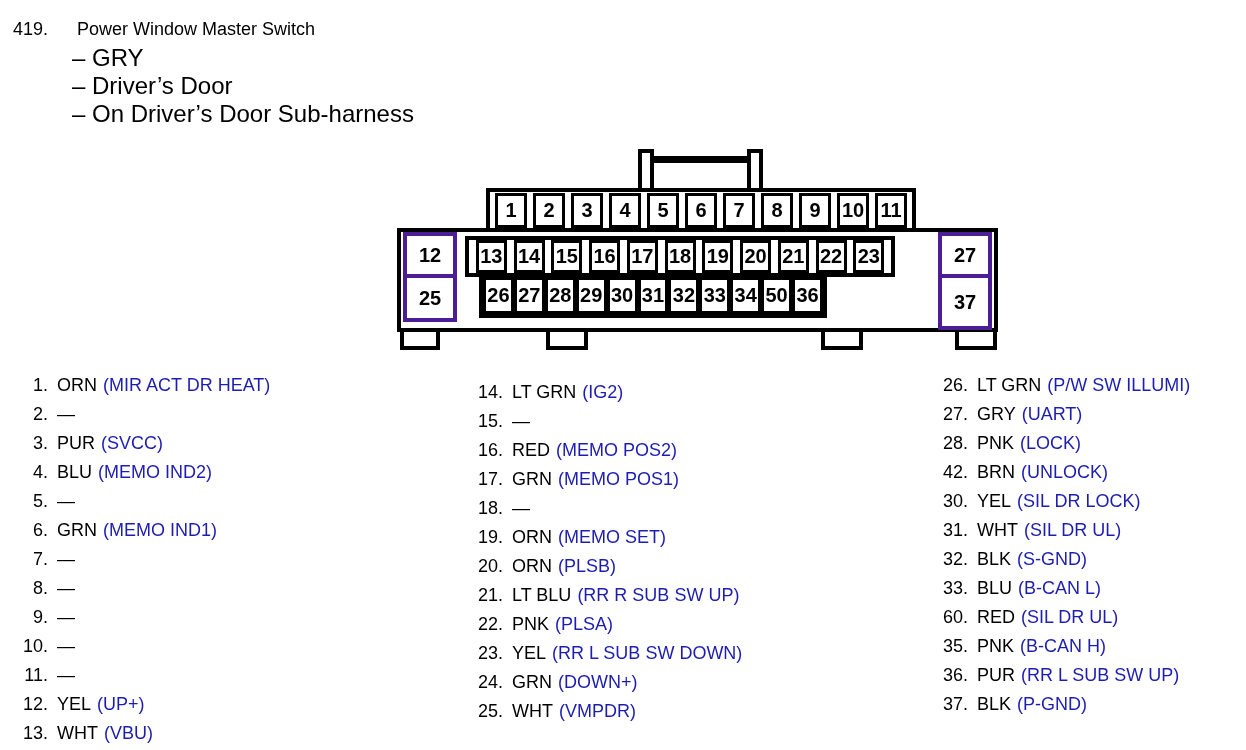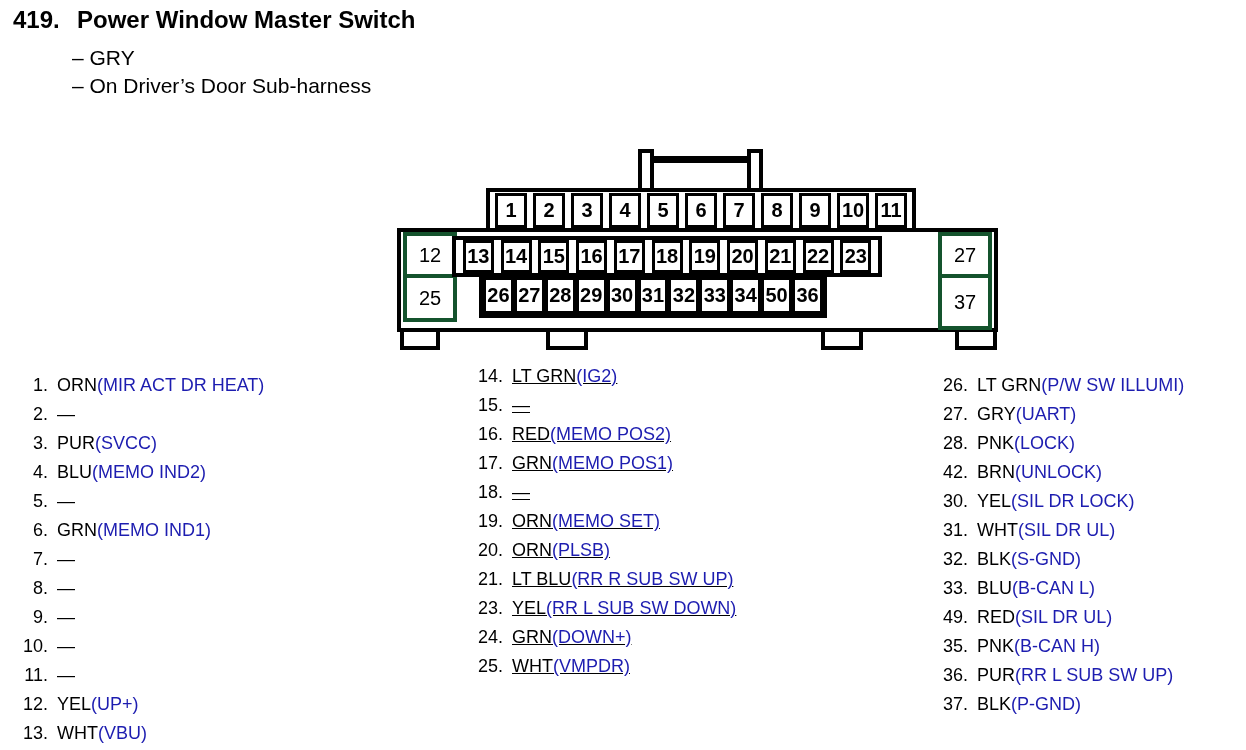"419." .fig-header { font-size: 24px -> 18px; font-weight: bold -> normal; top: 8px -> 17px }
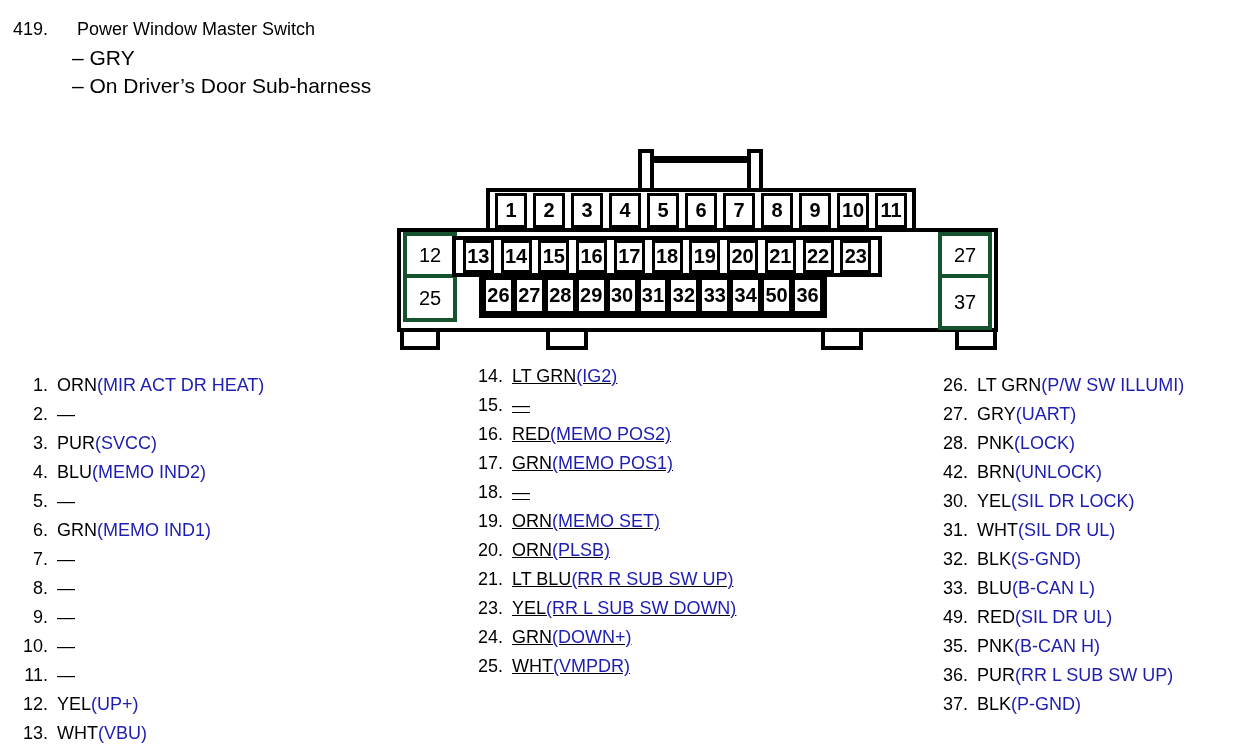"– GRY" .details { font-size: 21px -> 24px }
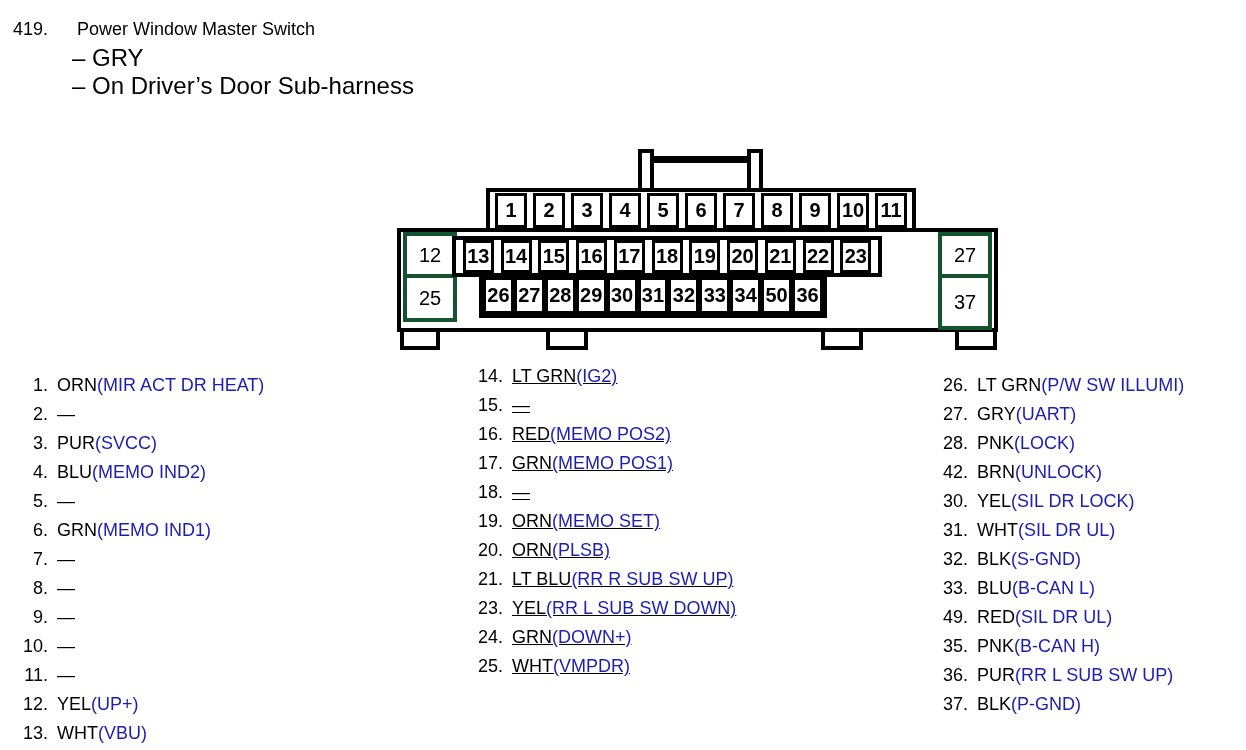"– Driver’s Door" li { html: none -> <li>– Driver’s Door</li> }
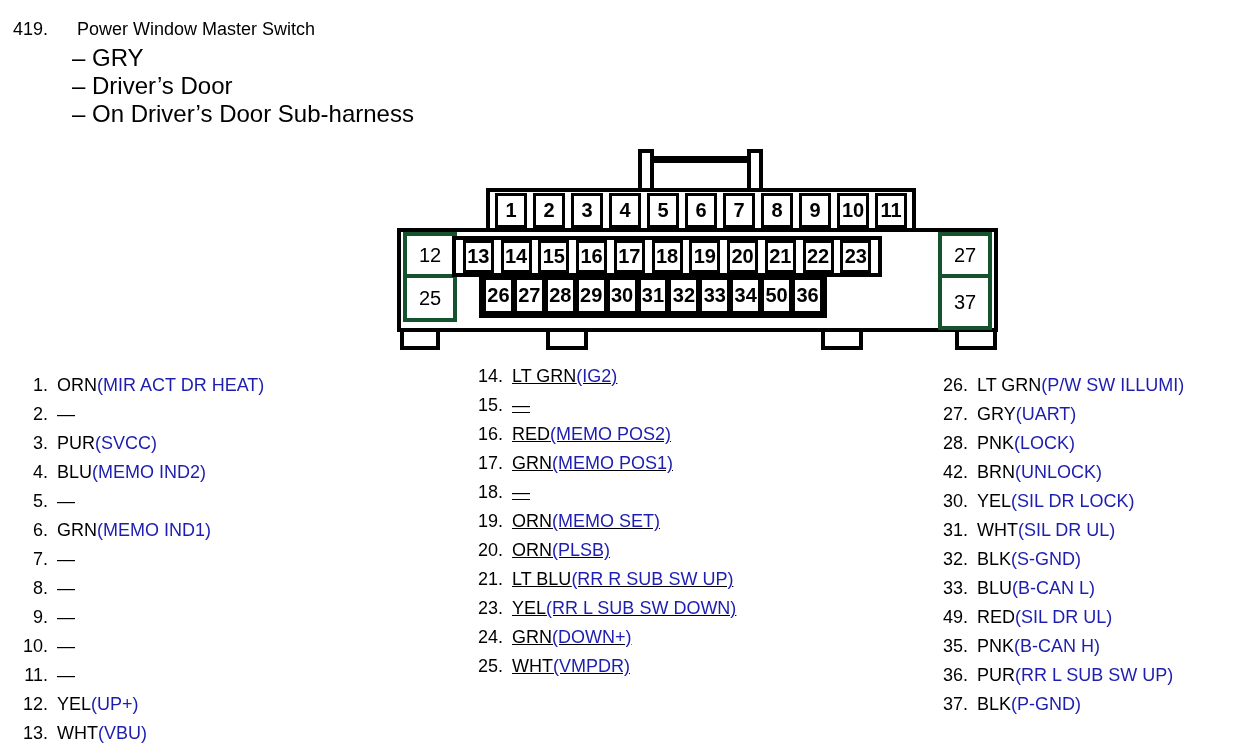"12" .corner { border: 4px solid #14532d -> 4px solid #4c1d95; font-weight: normal -> bold }
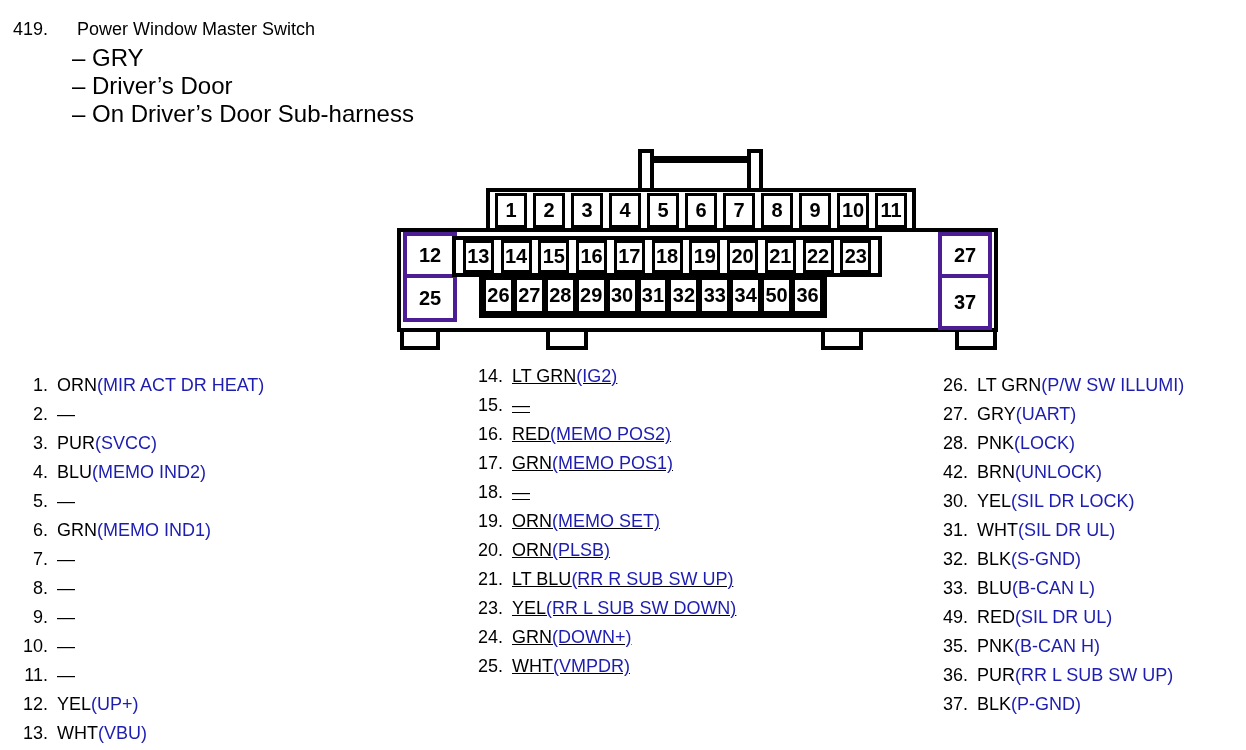"13" .grp-mid { left: 51px -> 64px }
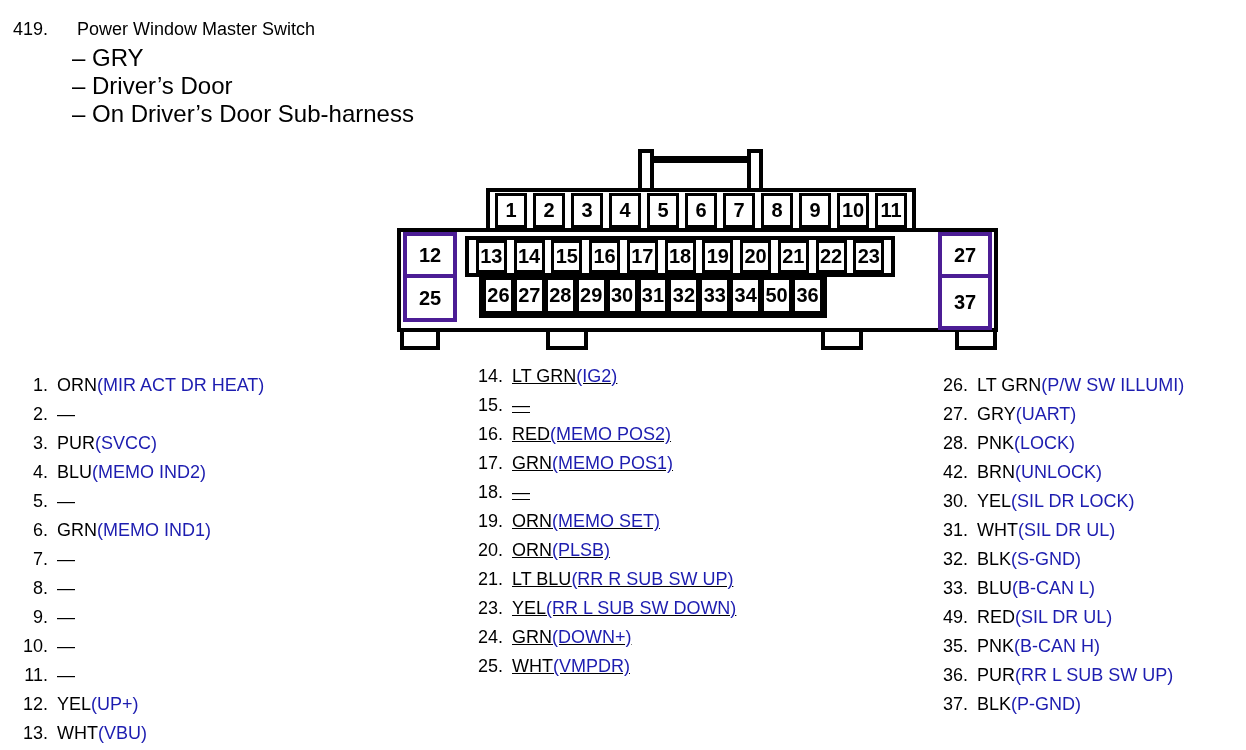"(MIR ACT DR HEAT)" .signal { margin-left: none -> 6px }
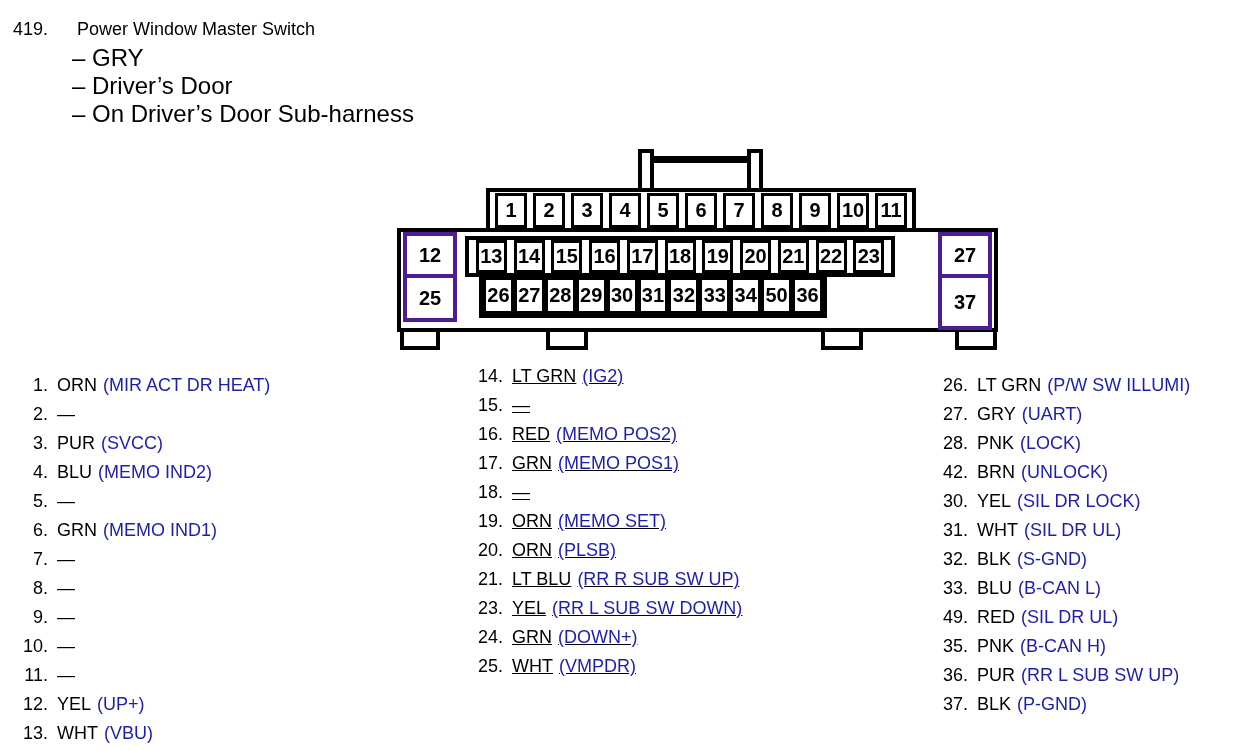"14. LT GRN (IG2)" .col-2 { text-decoration: underline -> none; top: 362px -> 378px }
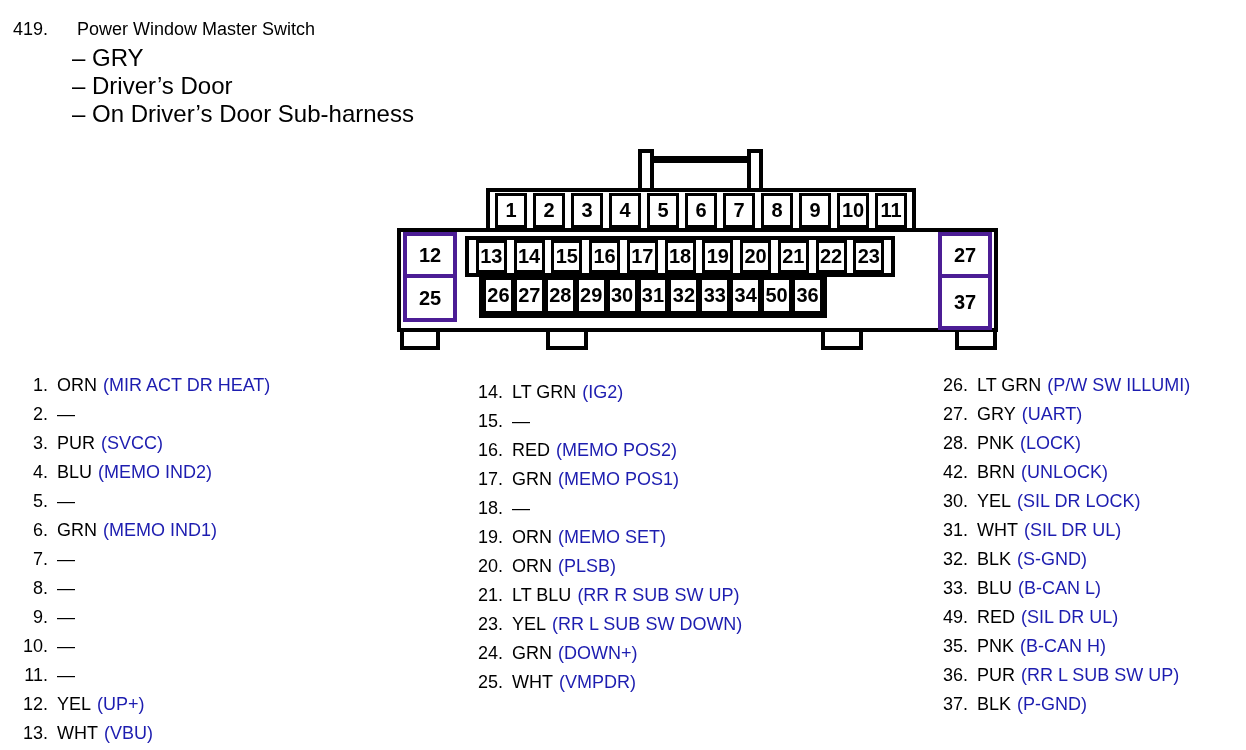"22. PNK (PLSA)" li { html: none -> <li><span>22.</span><span>PNK</span><span>(PLSA)</span></li> }
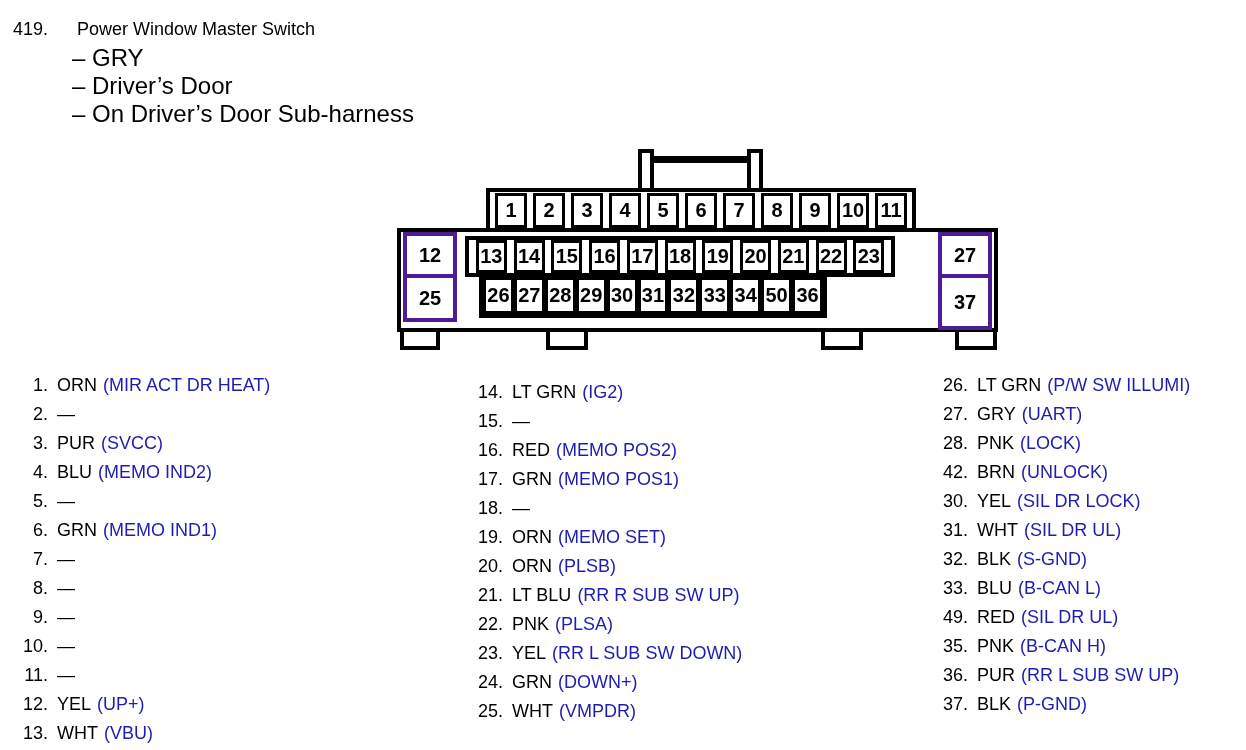"49." span.num { text: 49 -> 60 }
